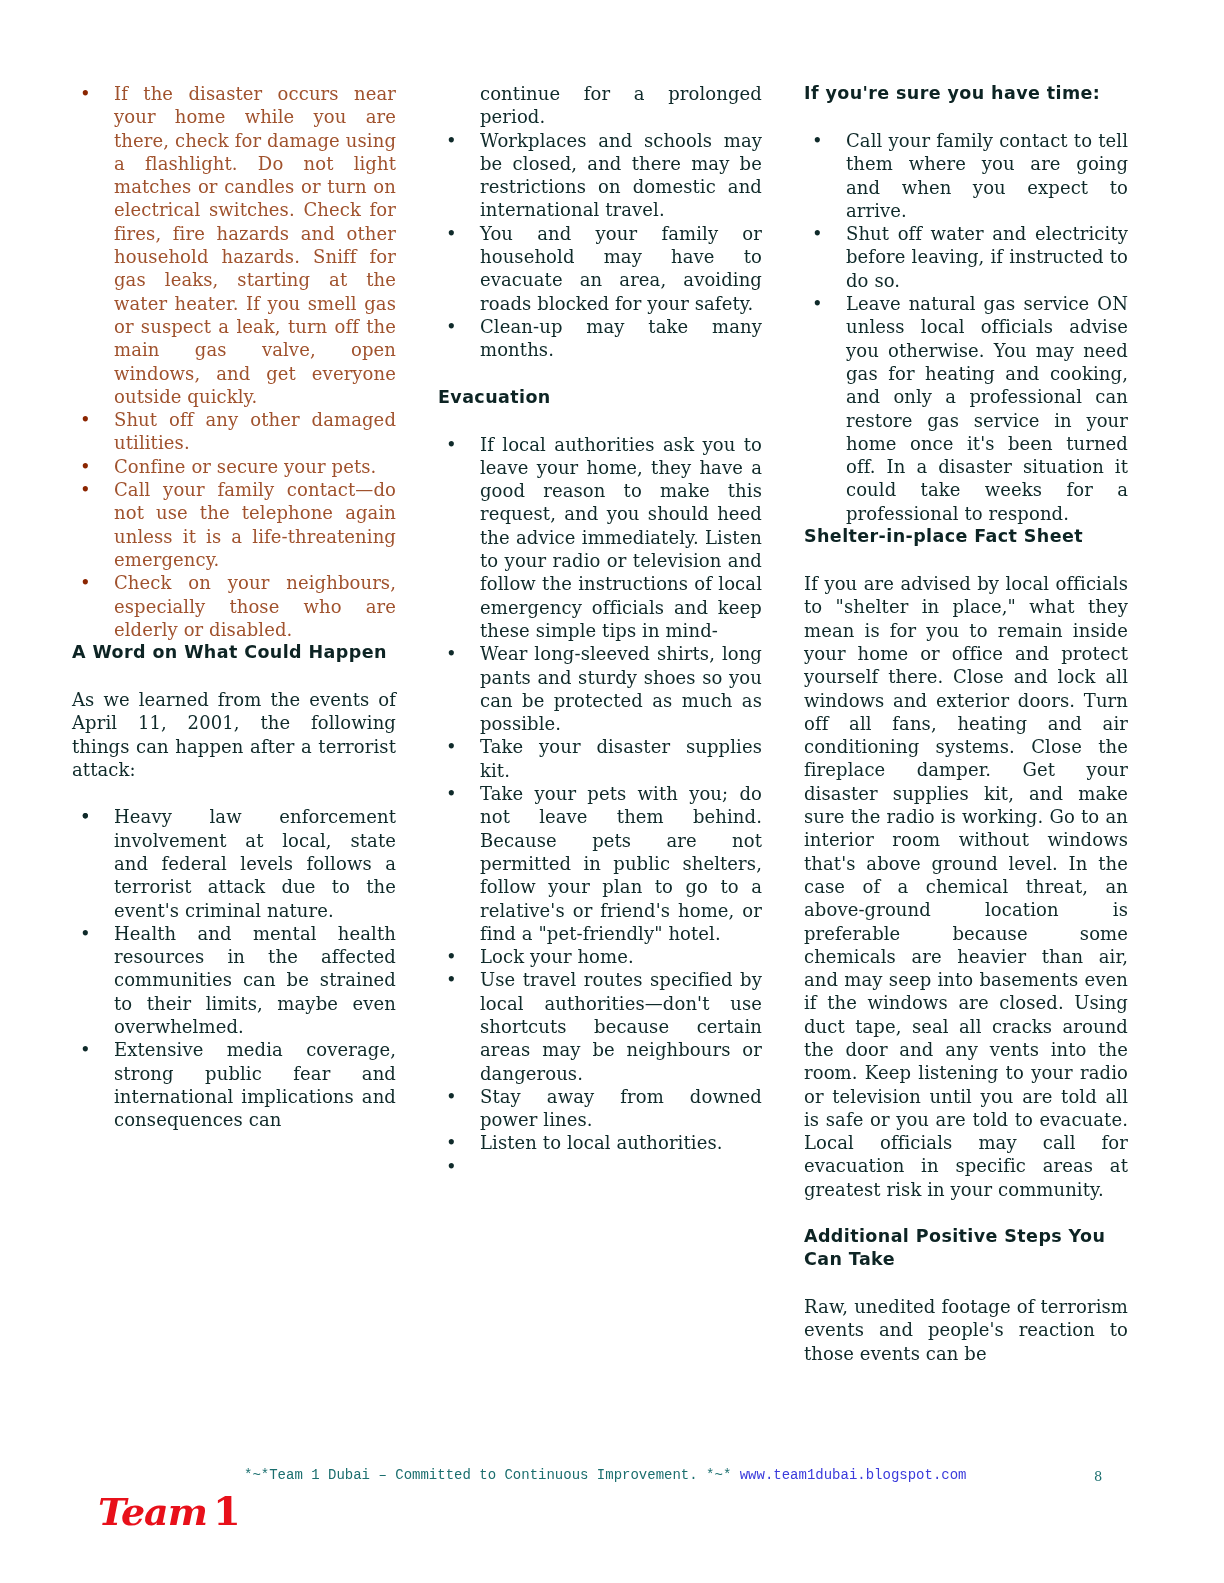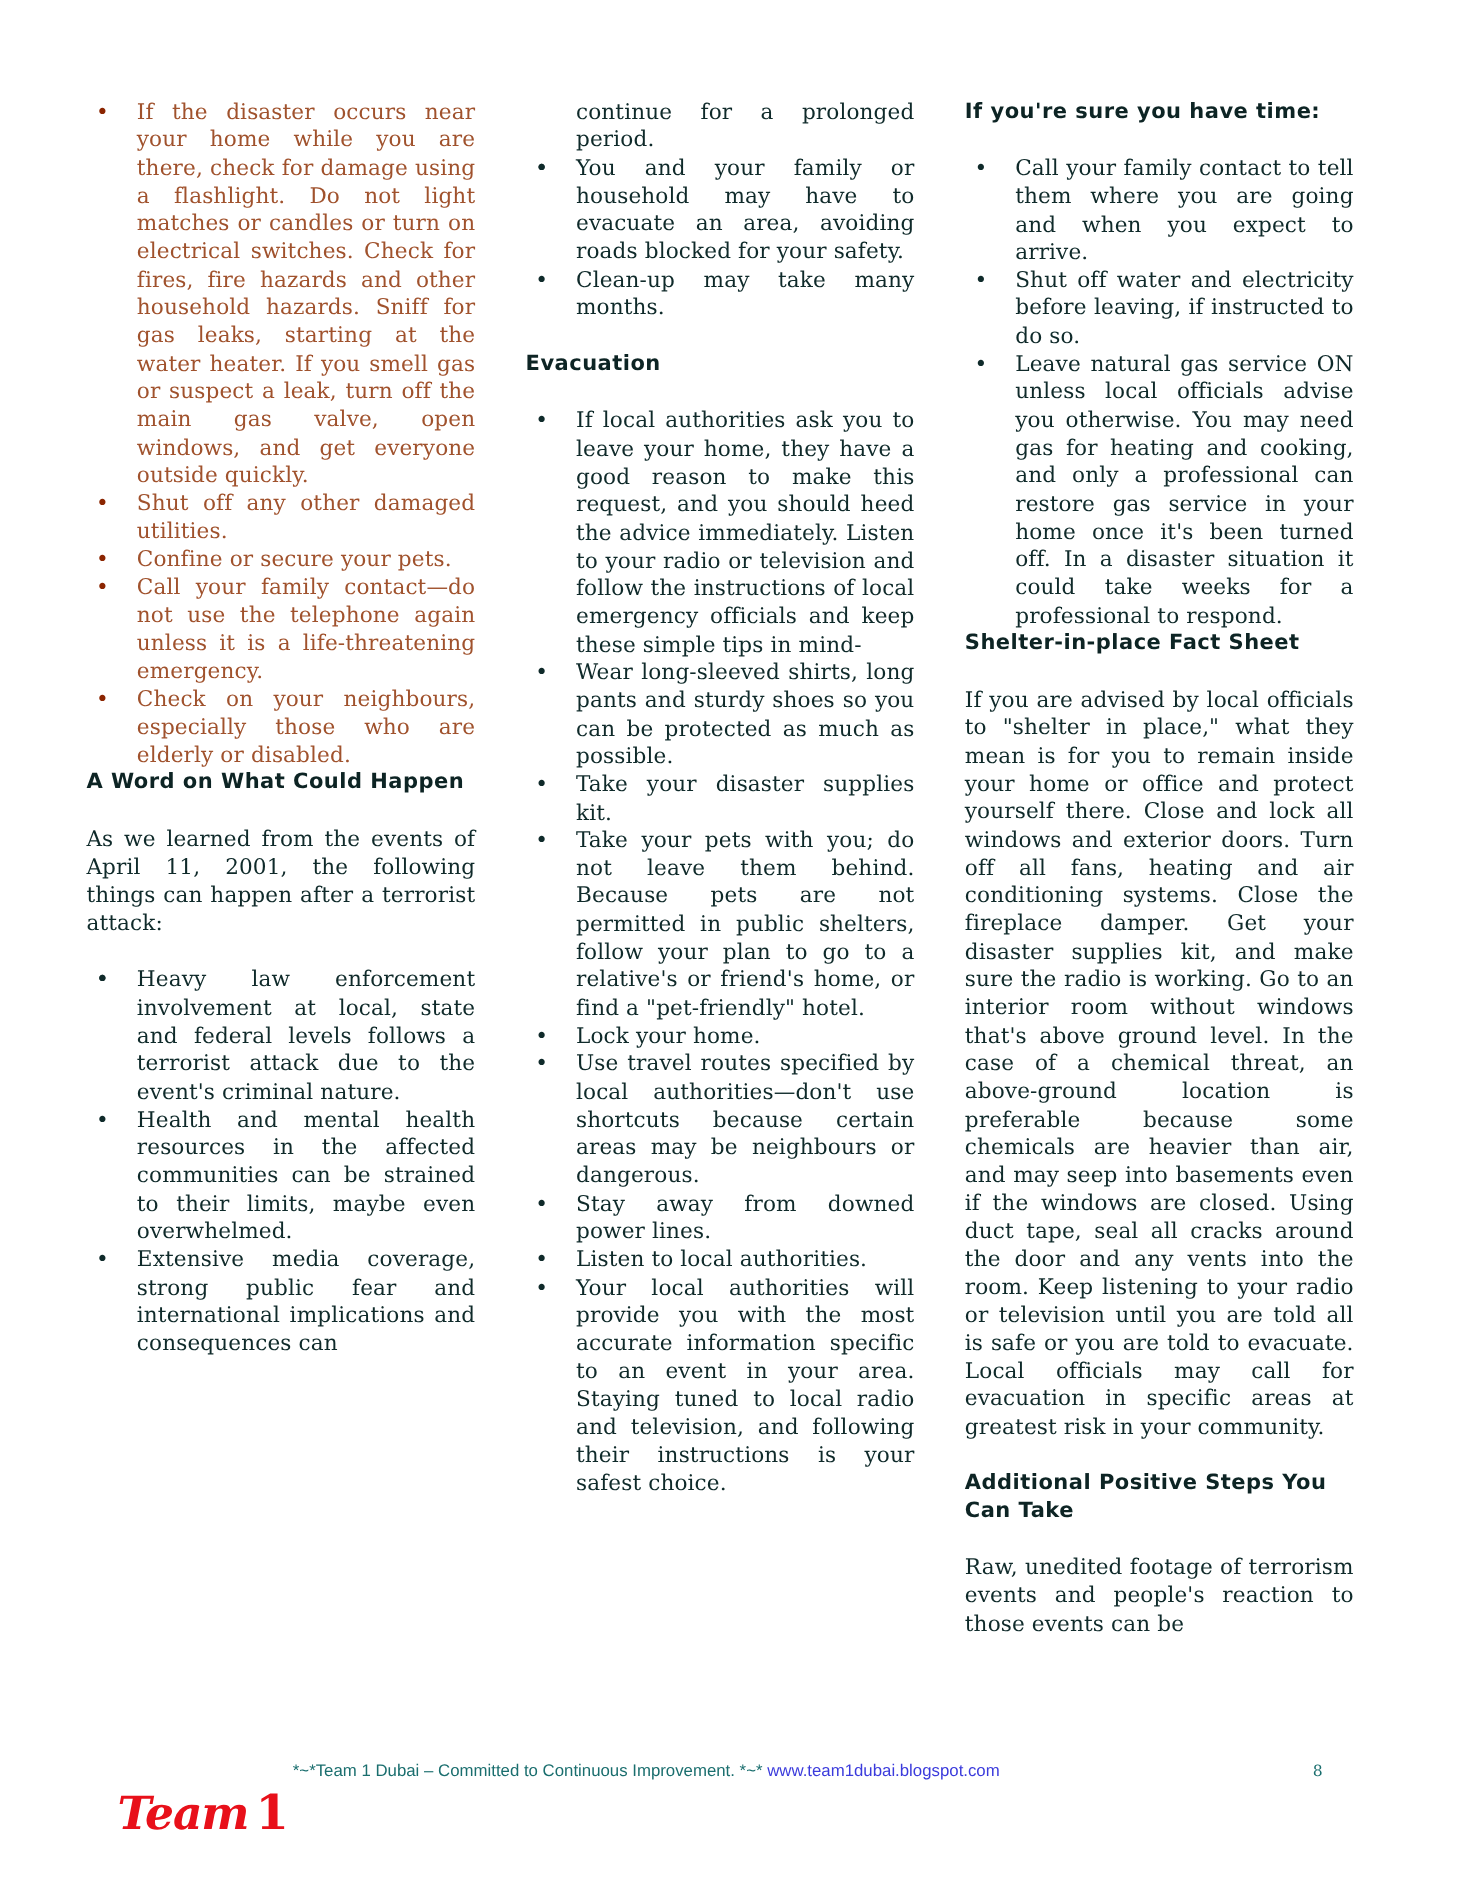"Workplaces and schools may be" span { html: none -> <span>Workplaces and schools may be closed, and there may be restrictions on domestic and international travel.</span> }
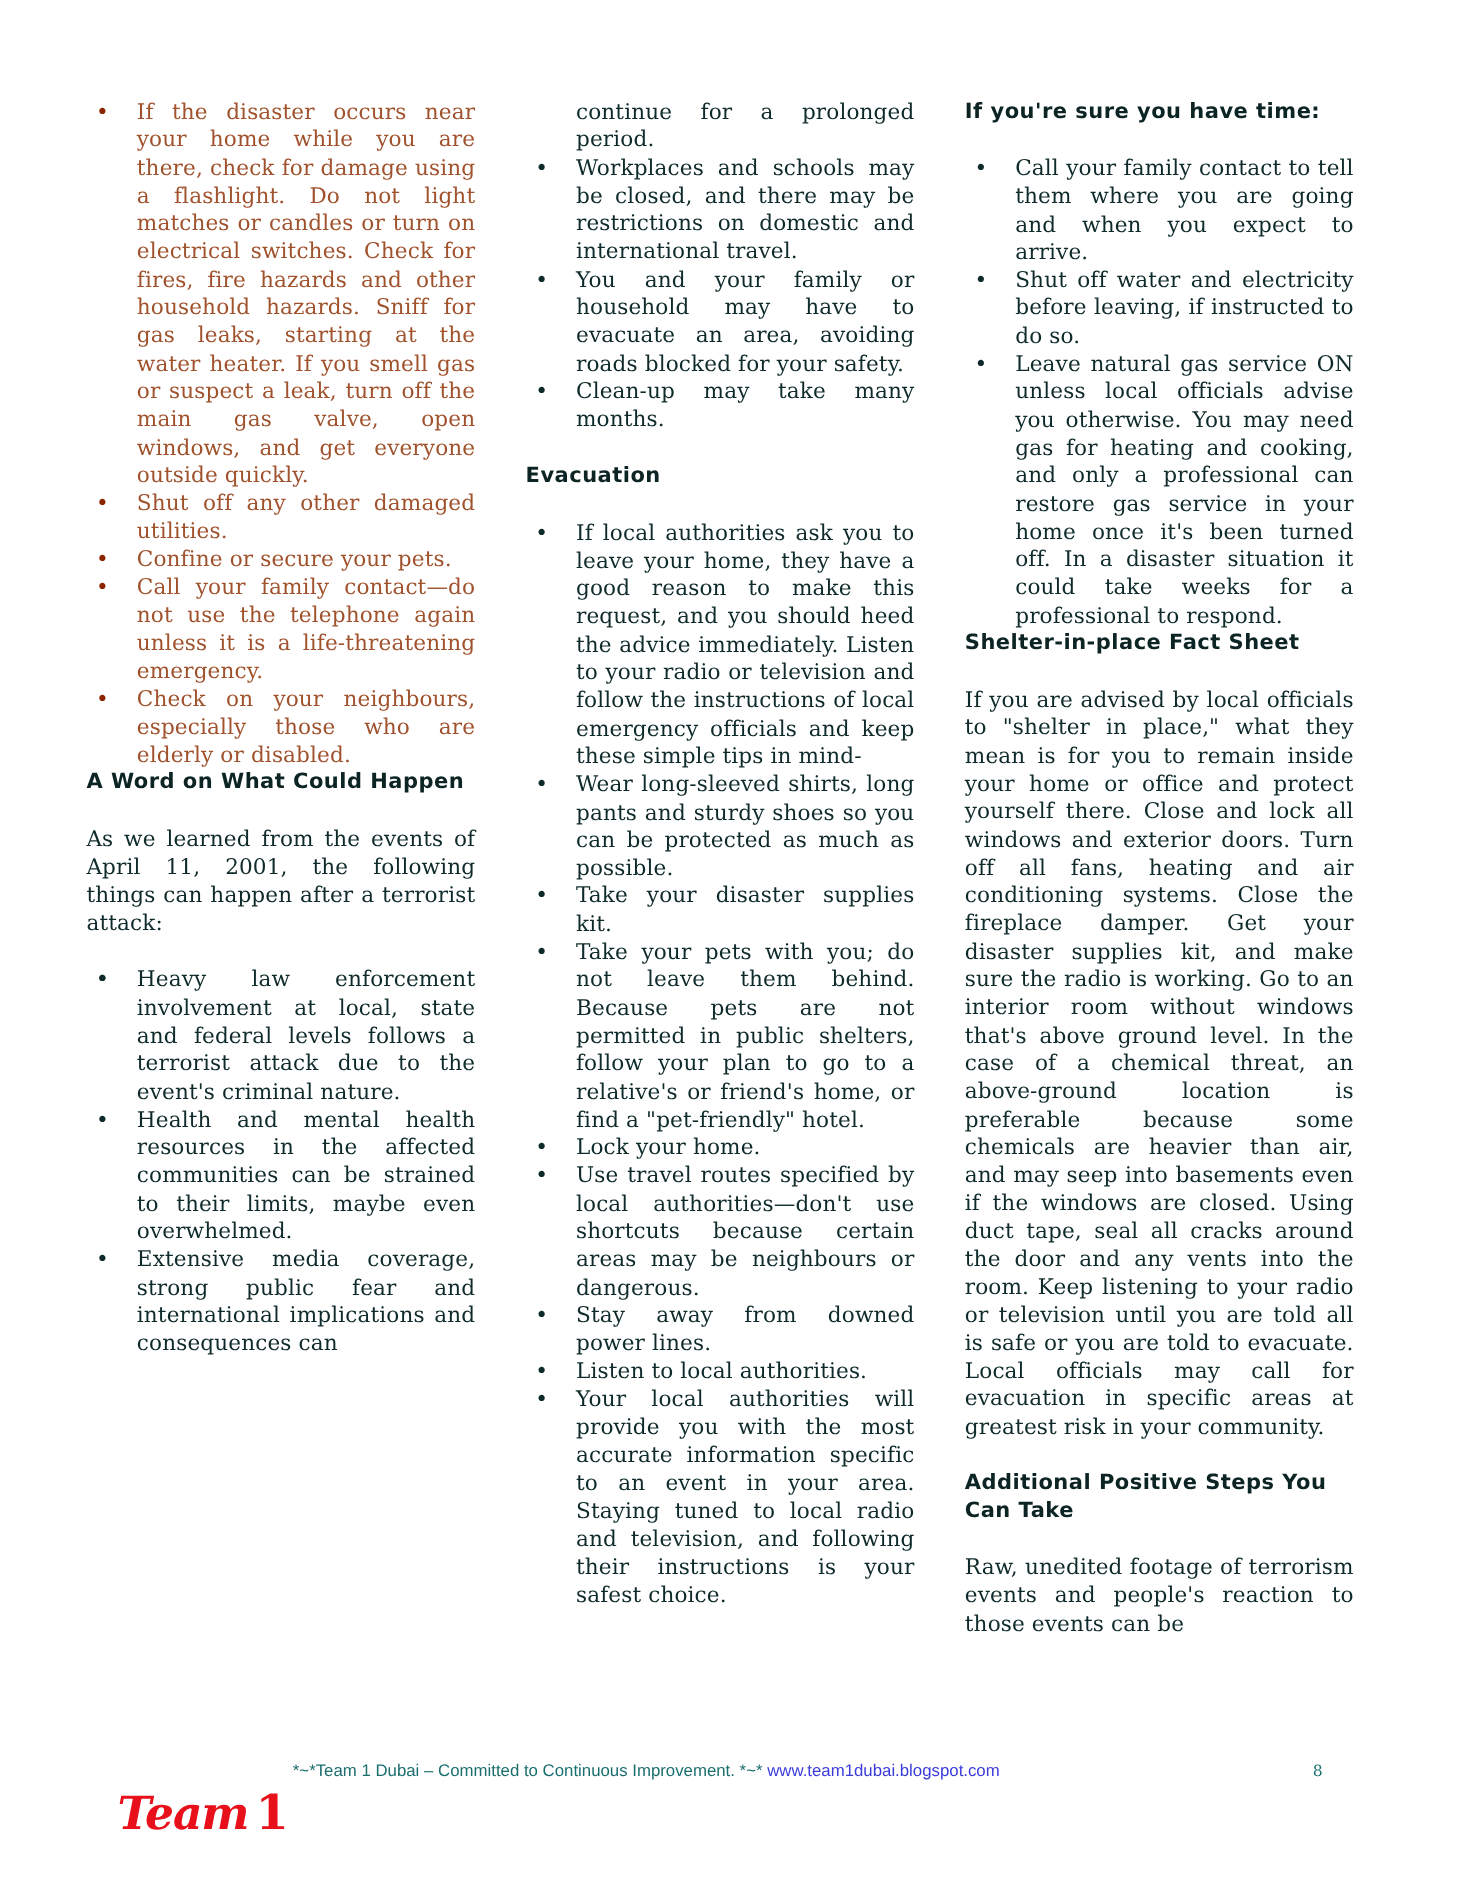"Your local authorities will provide" span { html: <span>Your local authorities will provide you with the most accurate information specific to an event in your area. Staying tuned to local radio and television, and following their instructions is your safest choice.</span> -> none }
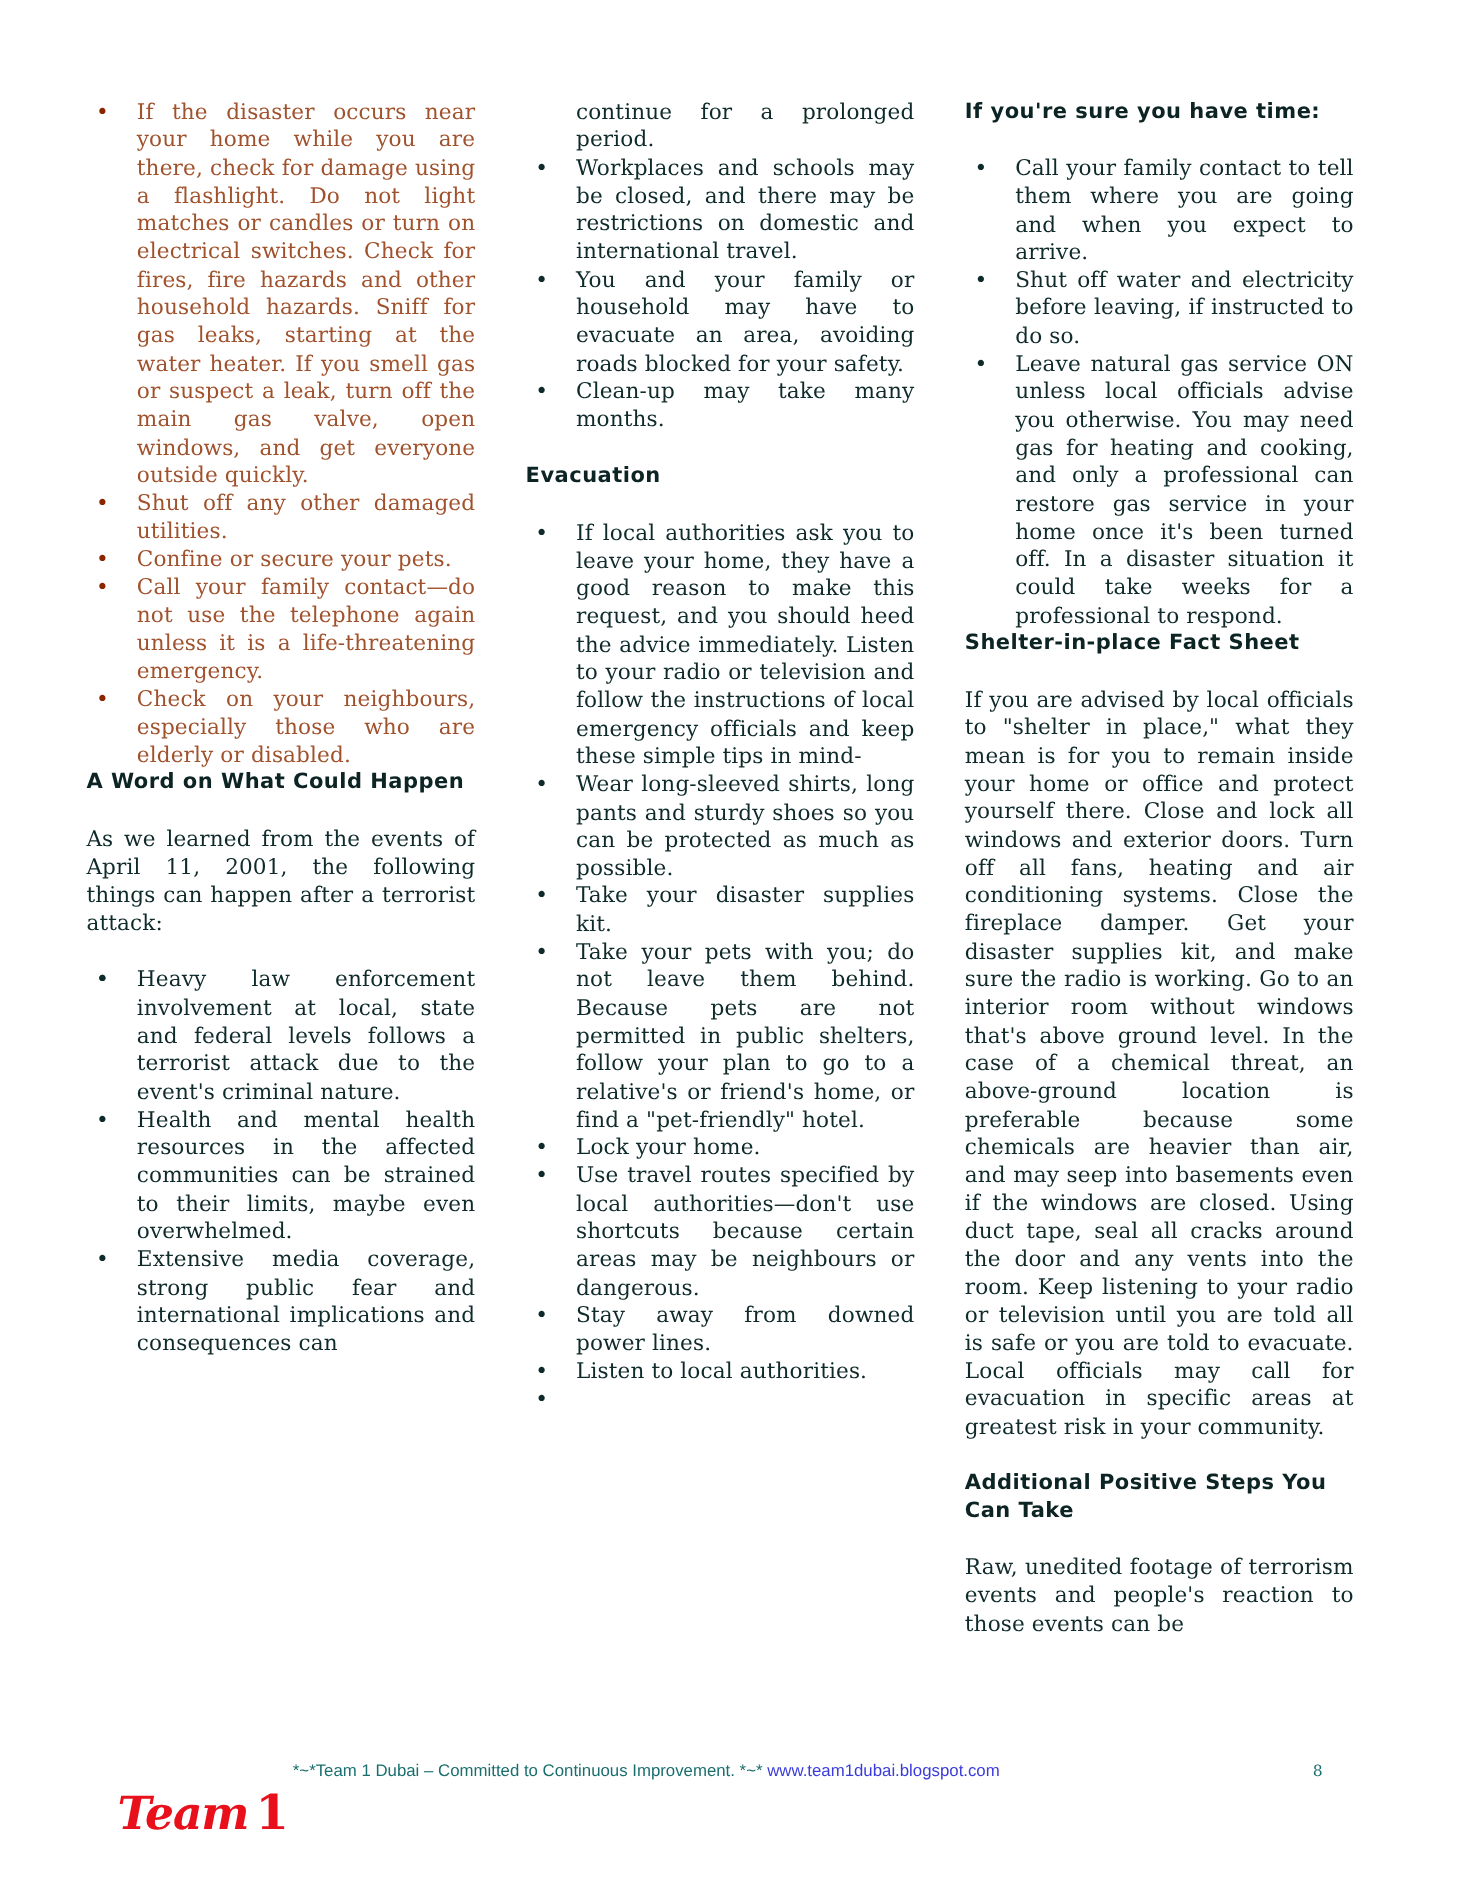"*~*Team 1 Dubai – Committed" .ftext { font-family: Liberation Sans, sans-serif -> Liberation Mono, monospace }
